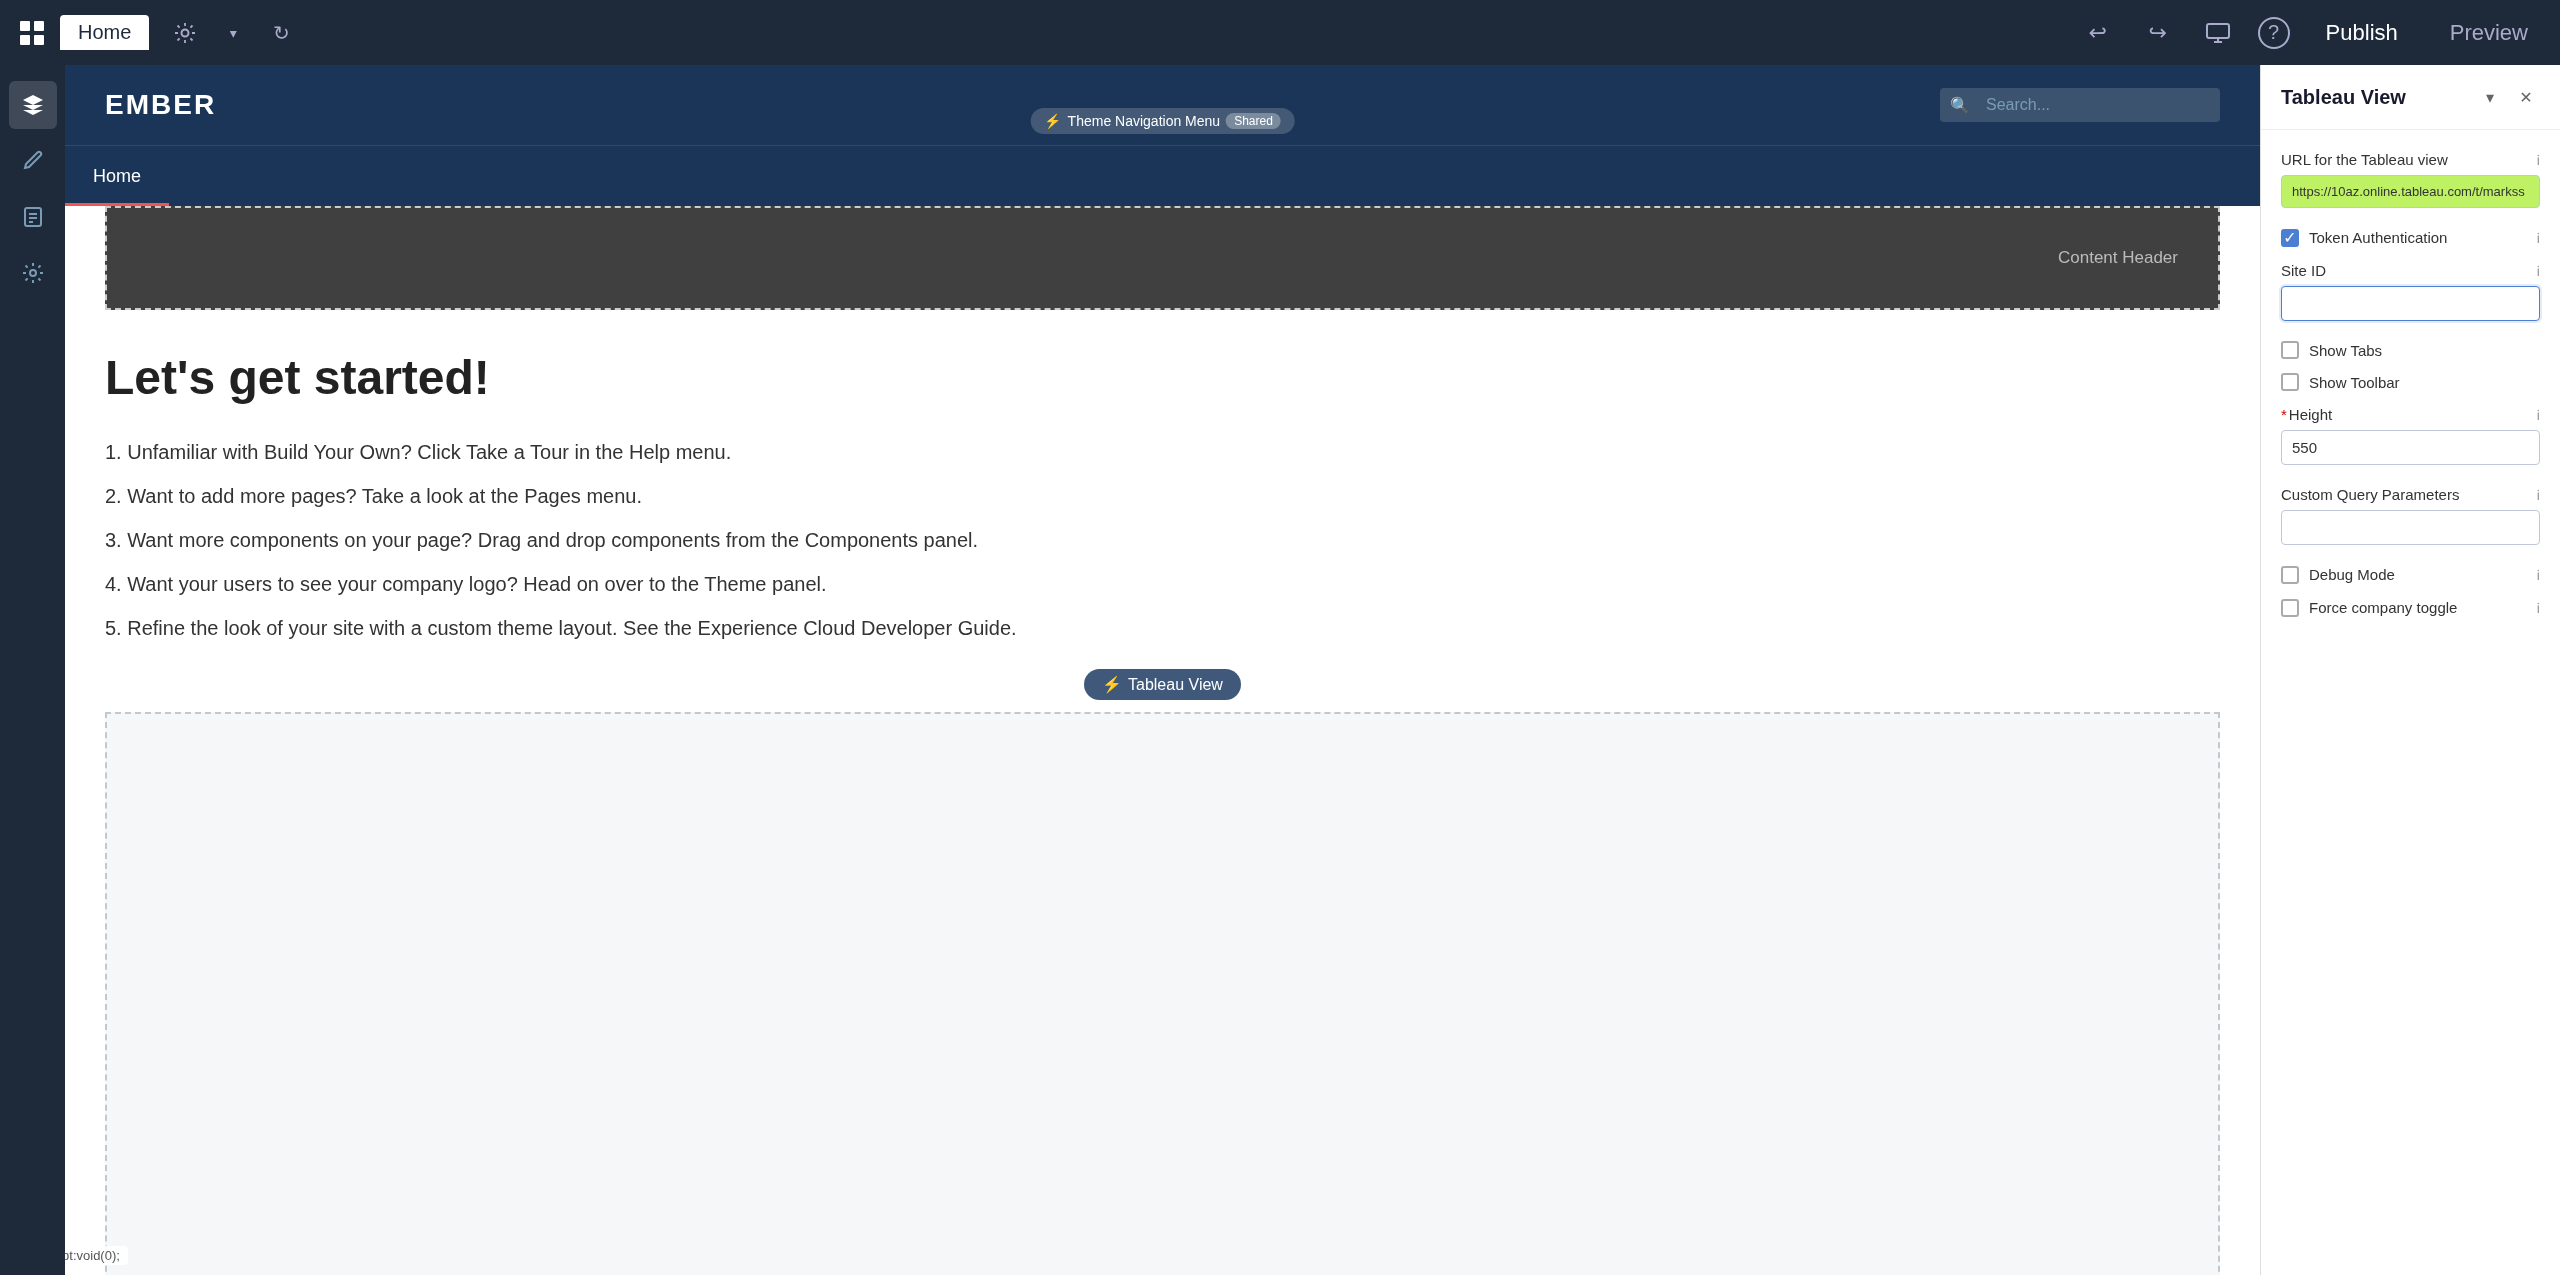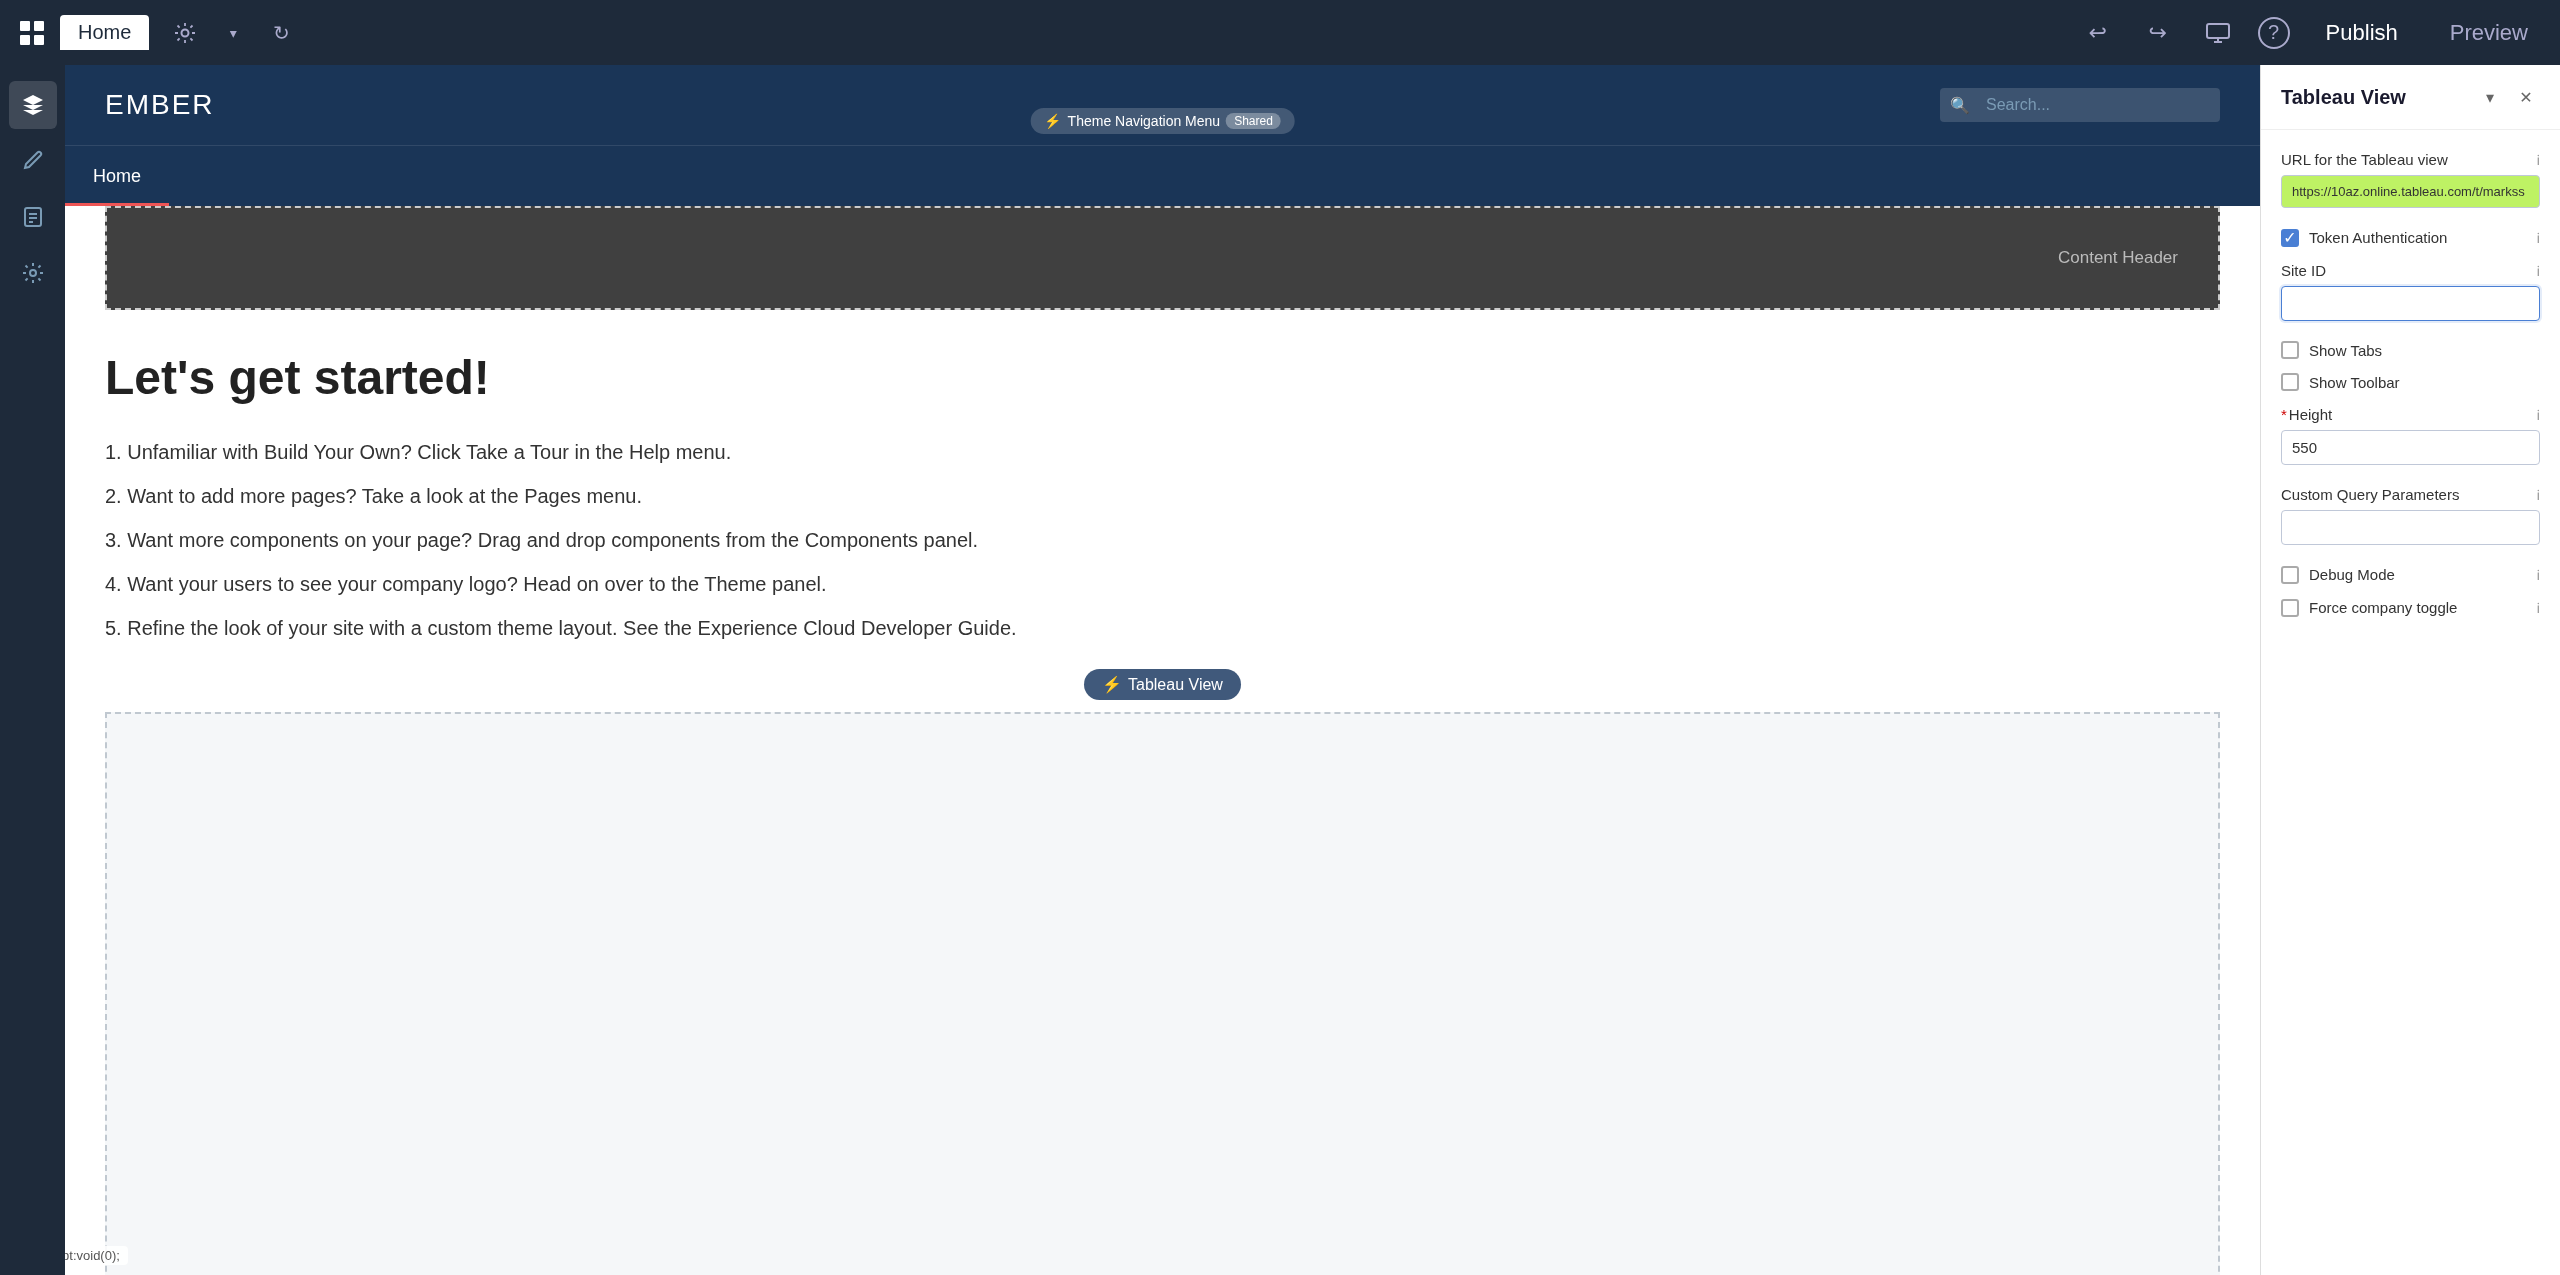"EMBER" .site-logo { font-weight: 400 -> 700 }
